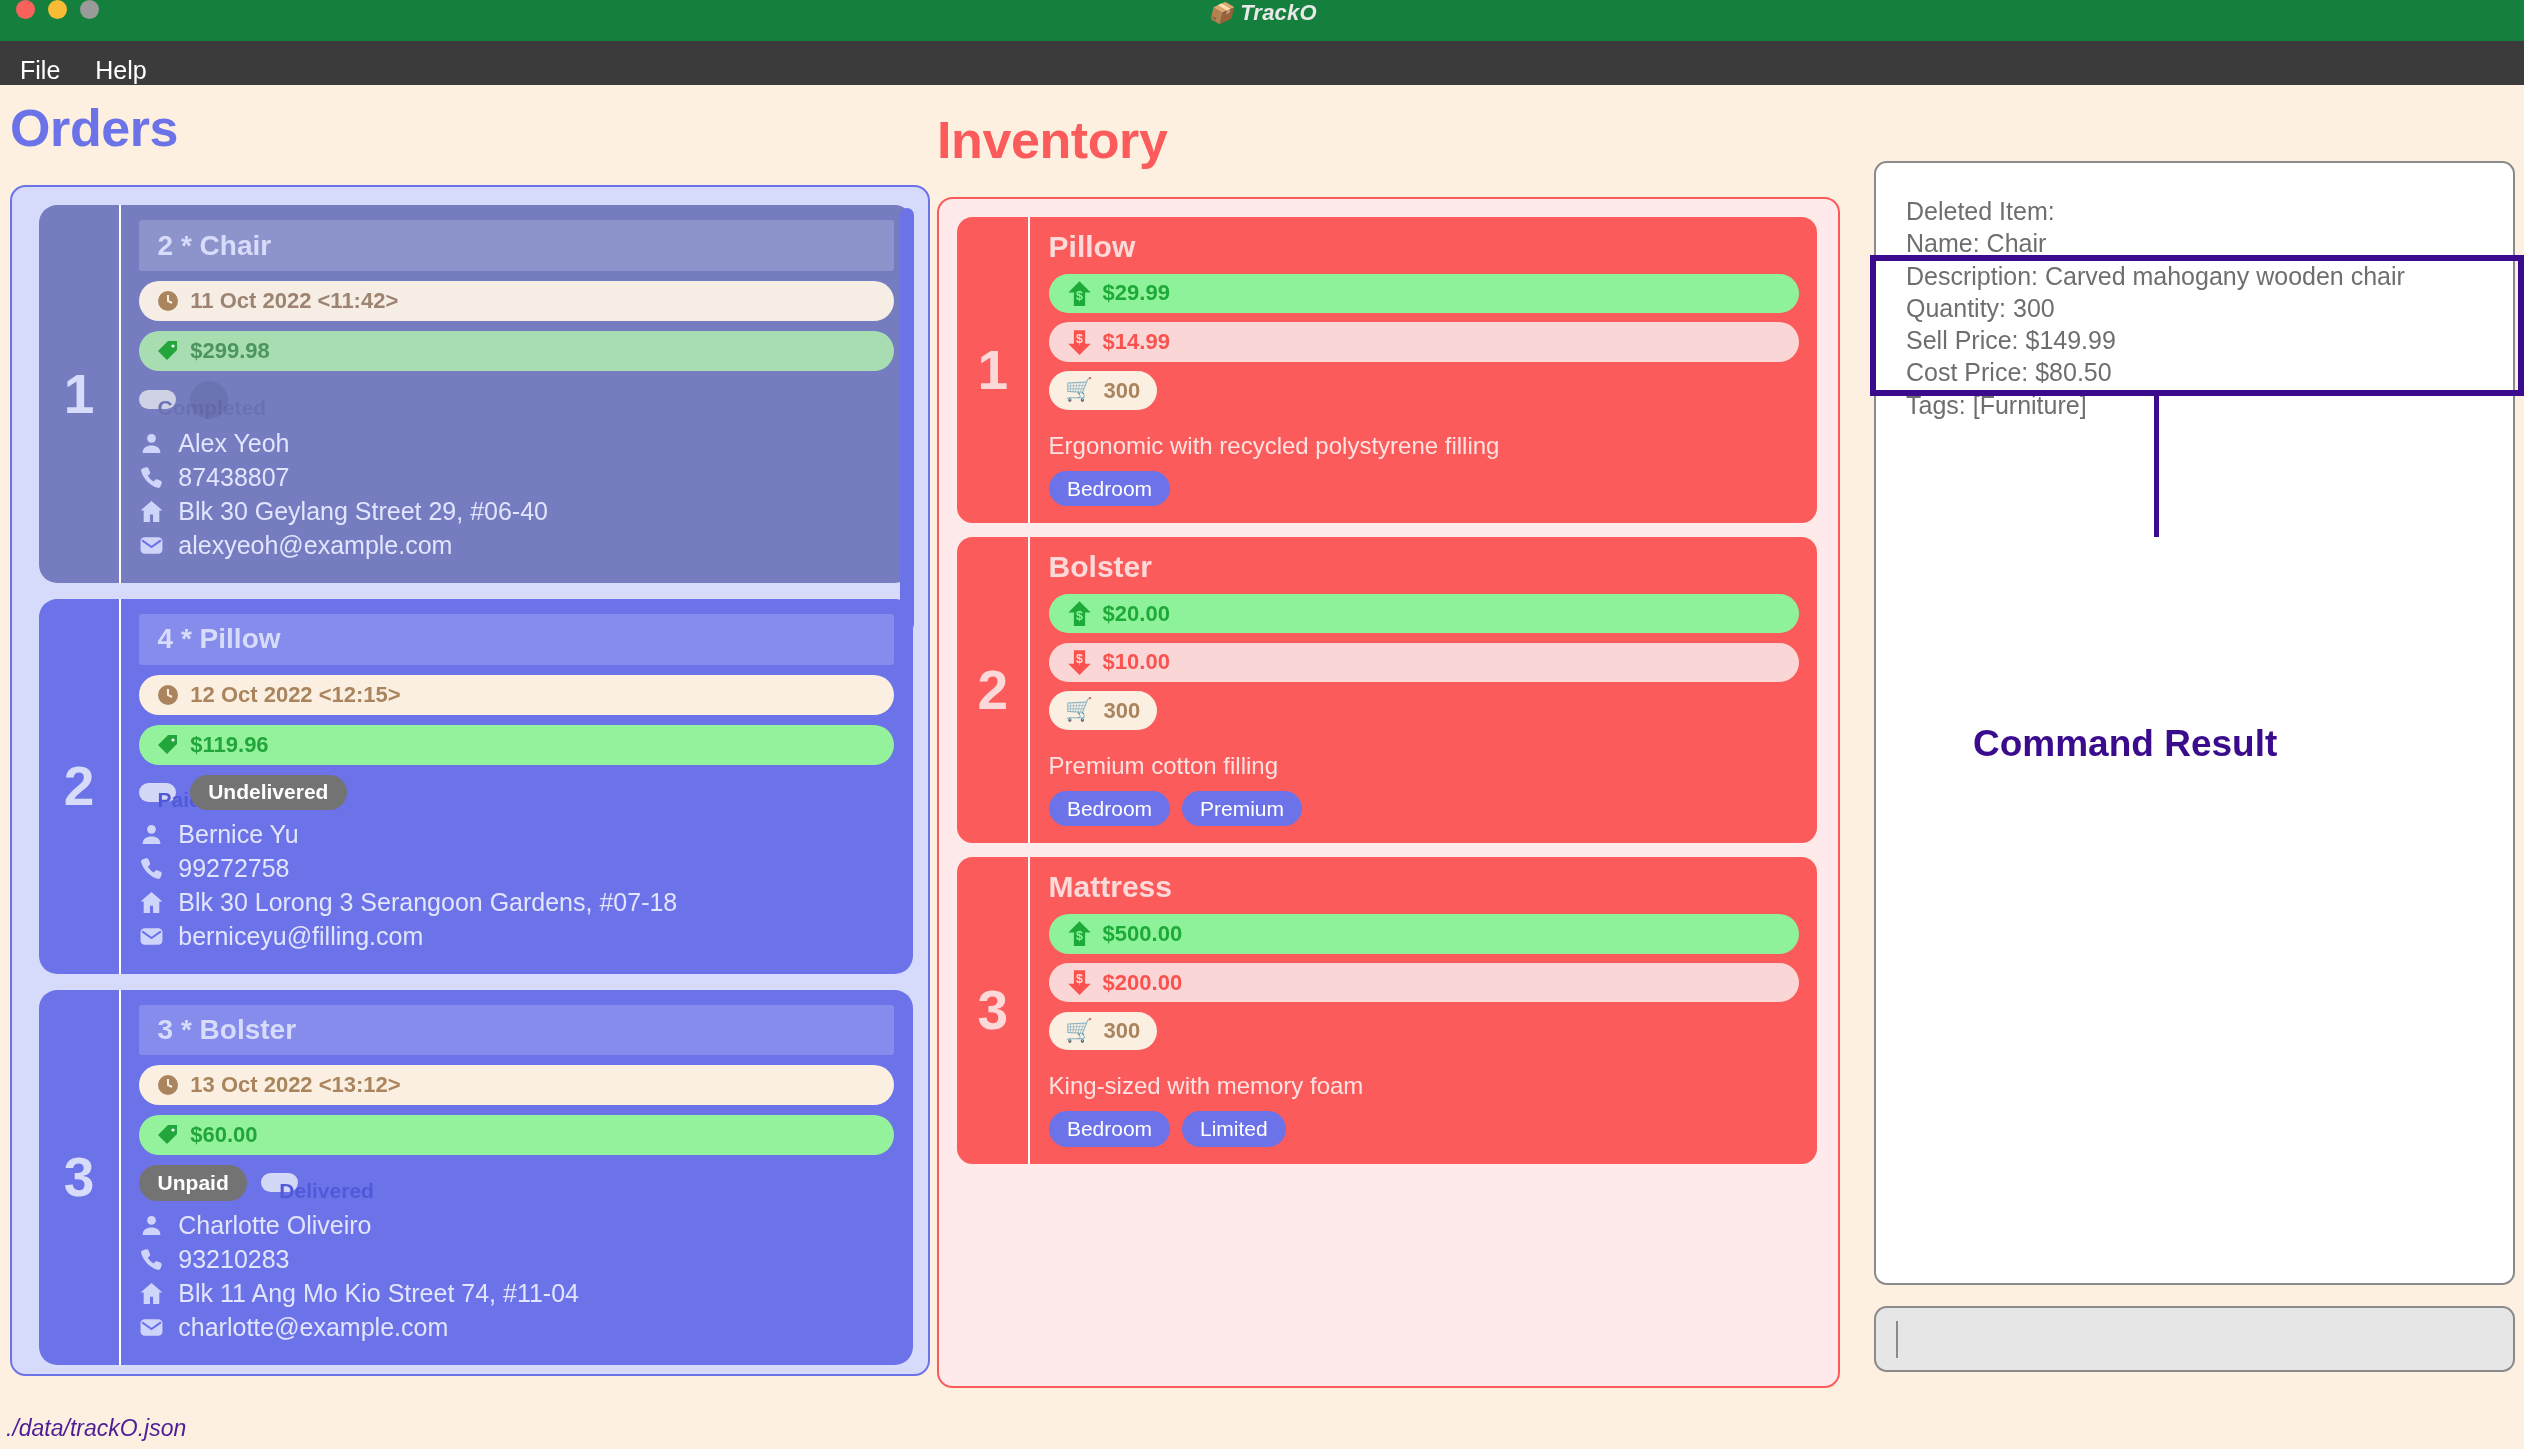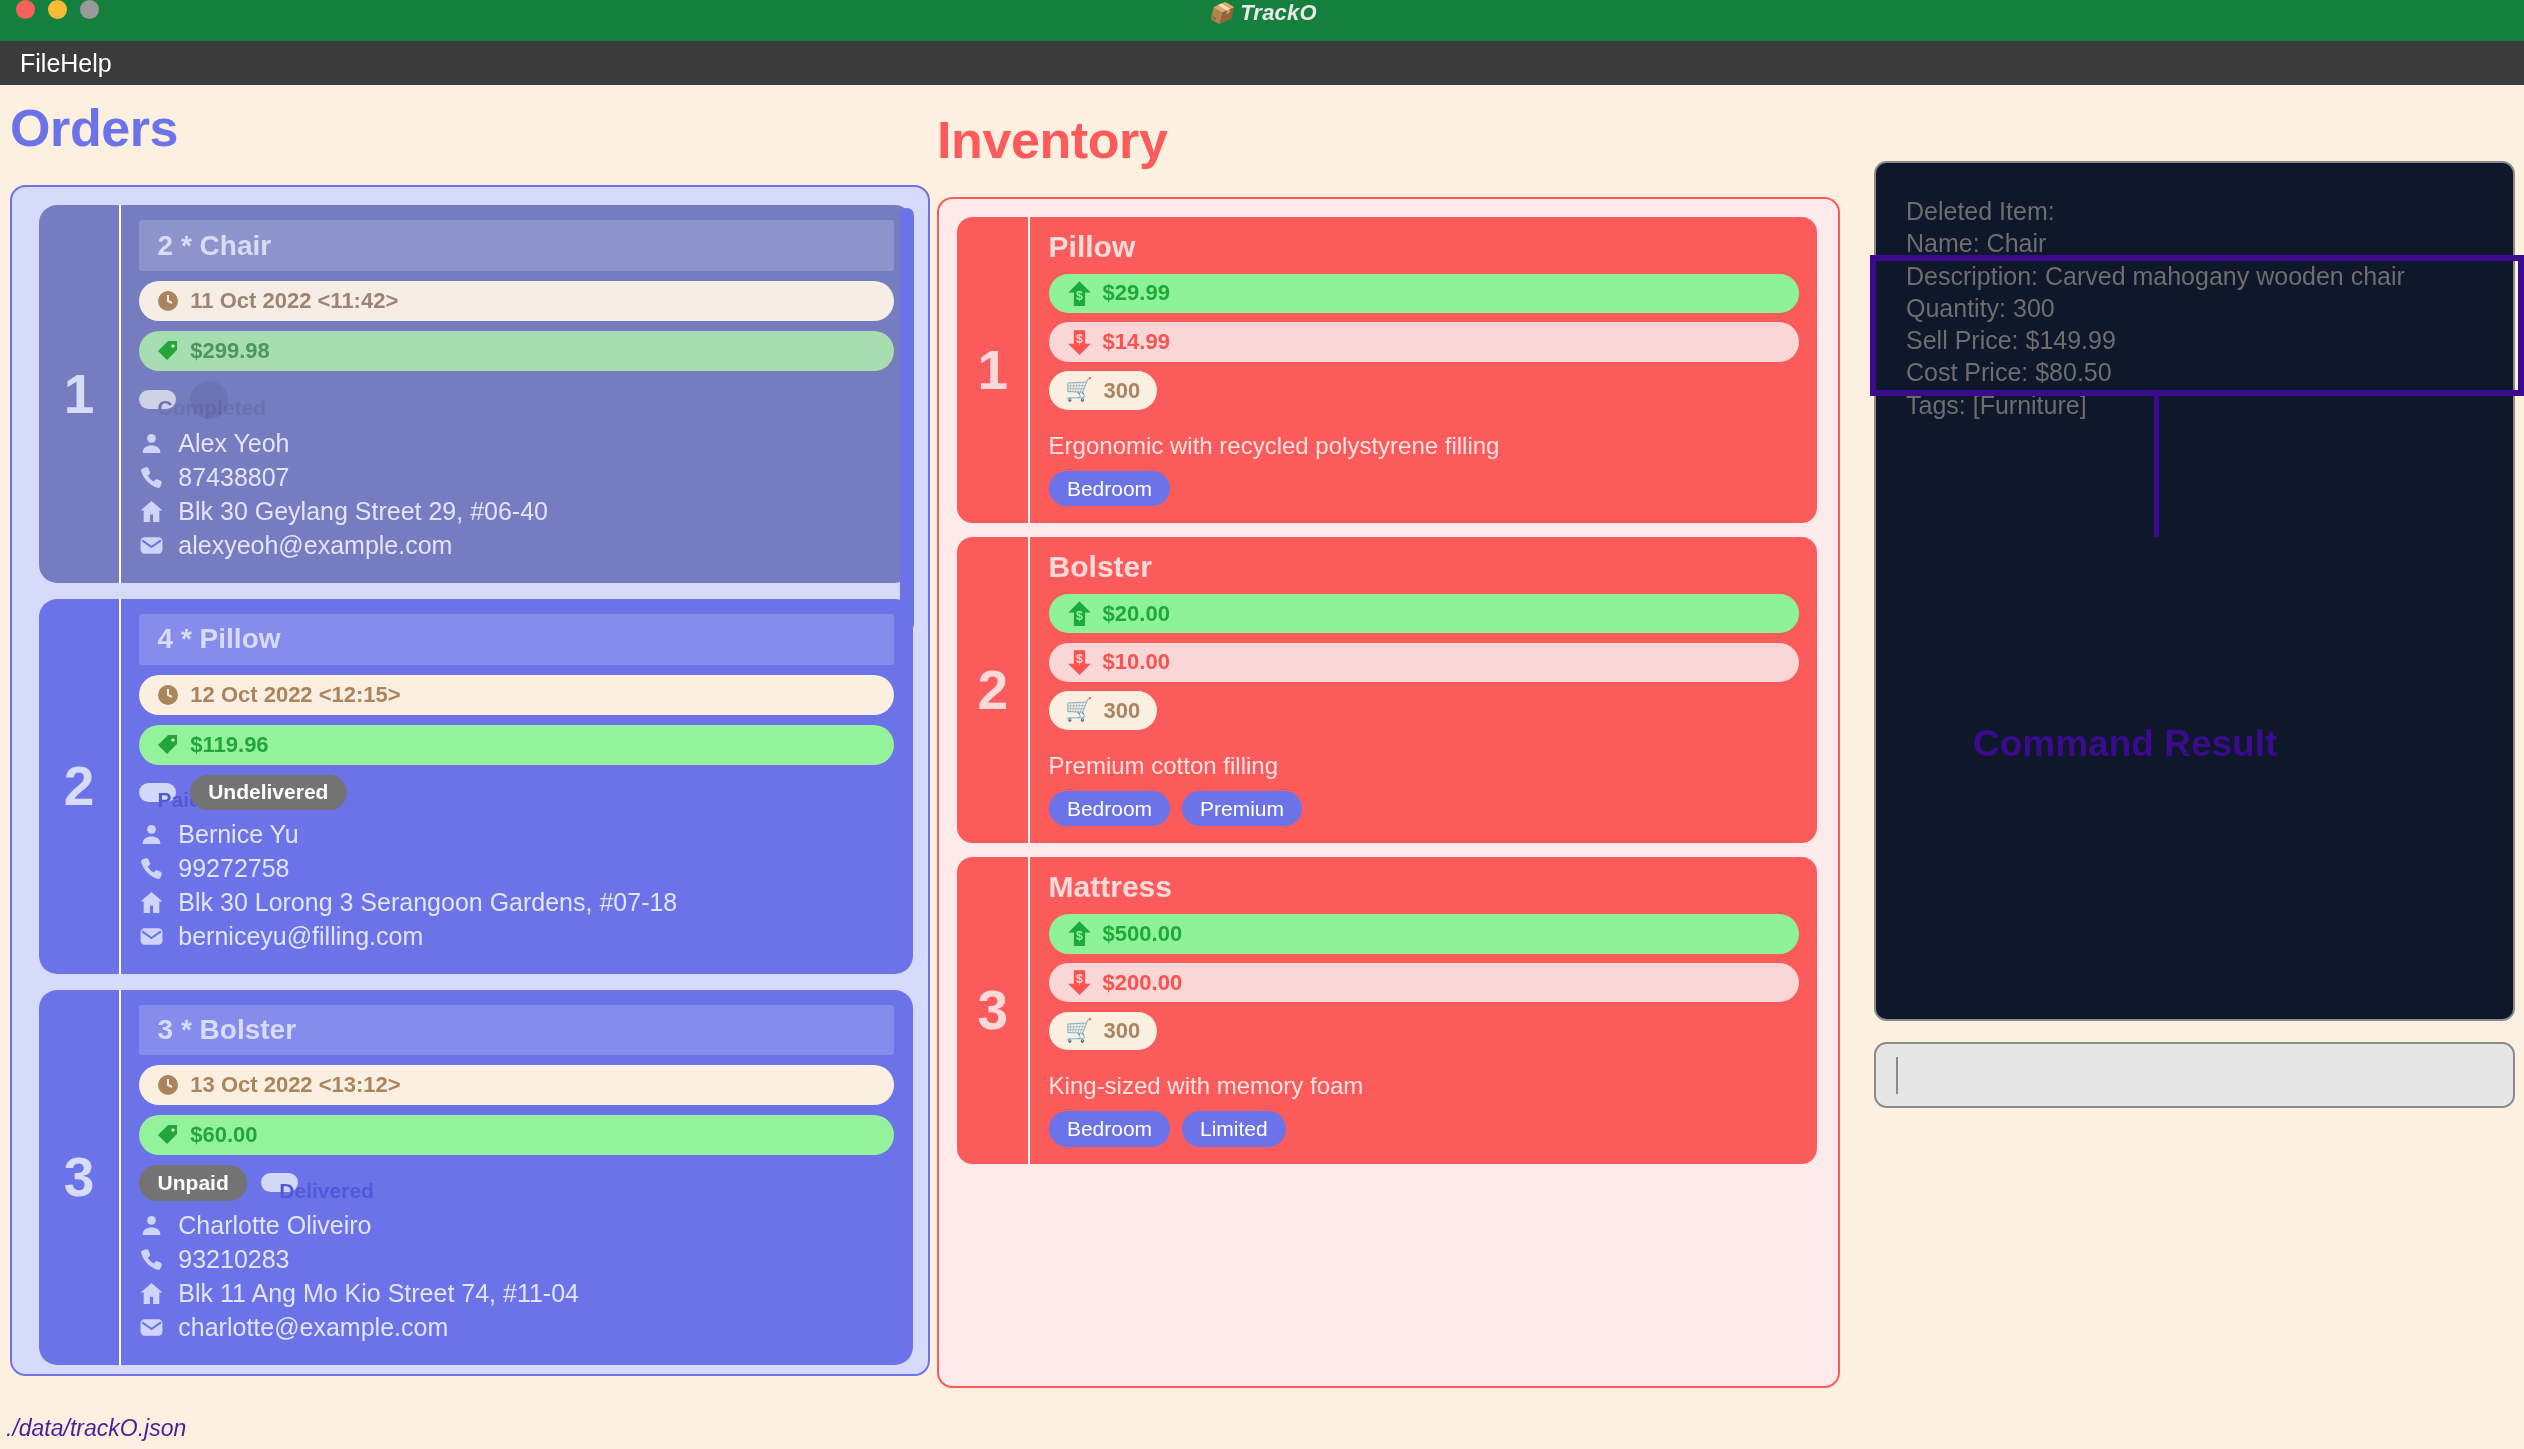"File" .menubar { align-items: center -> flex-end; gap: none -> 35px }
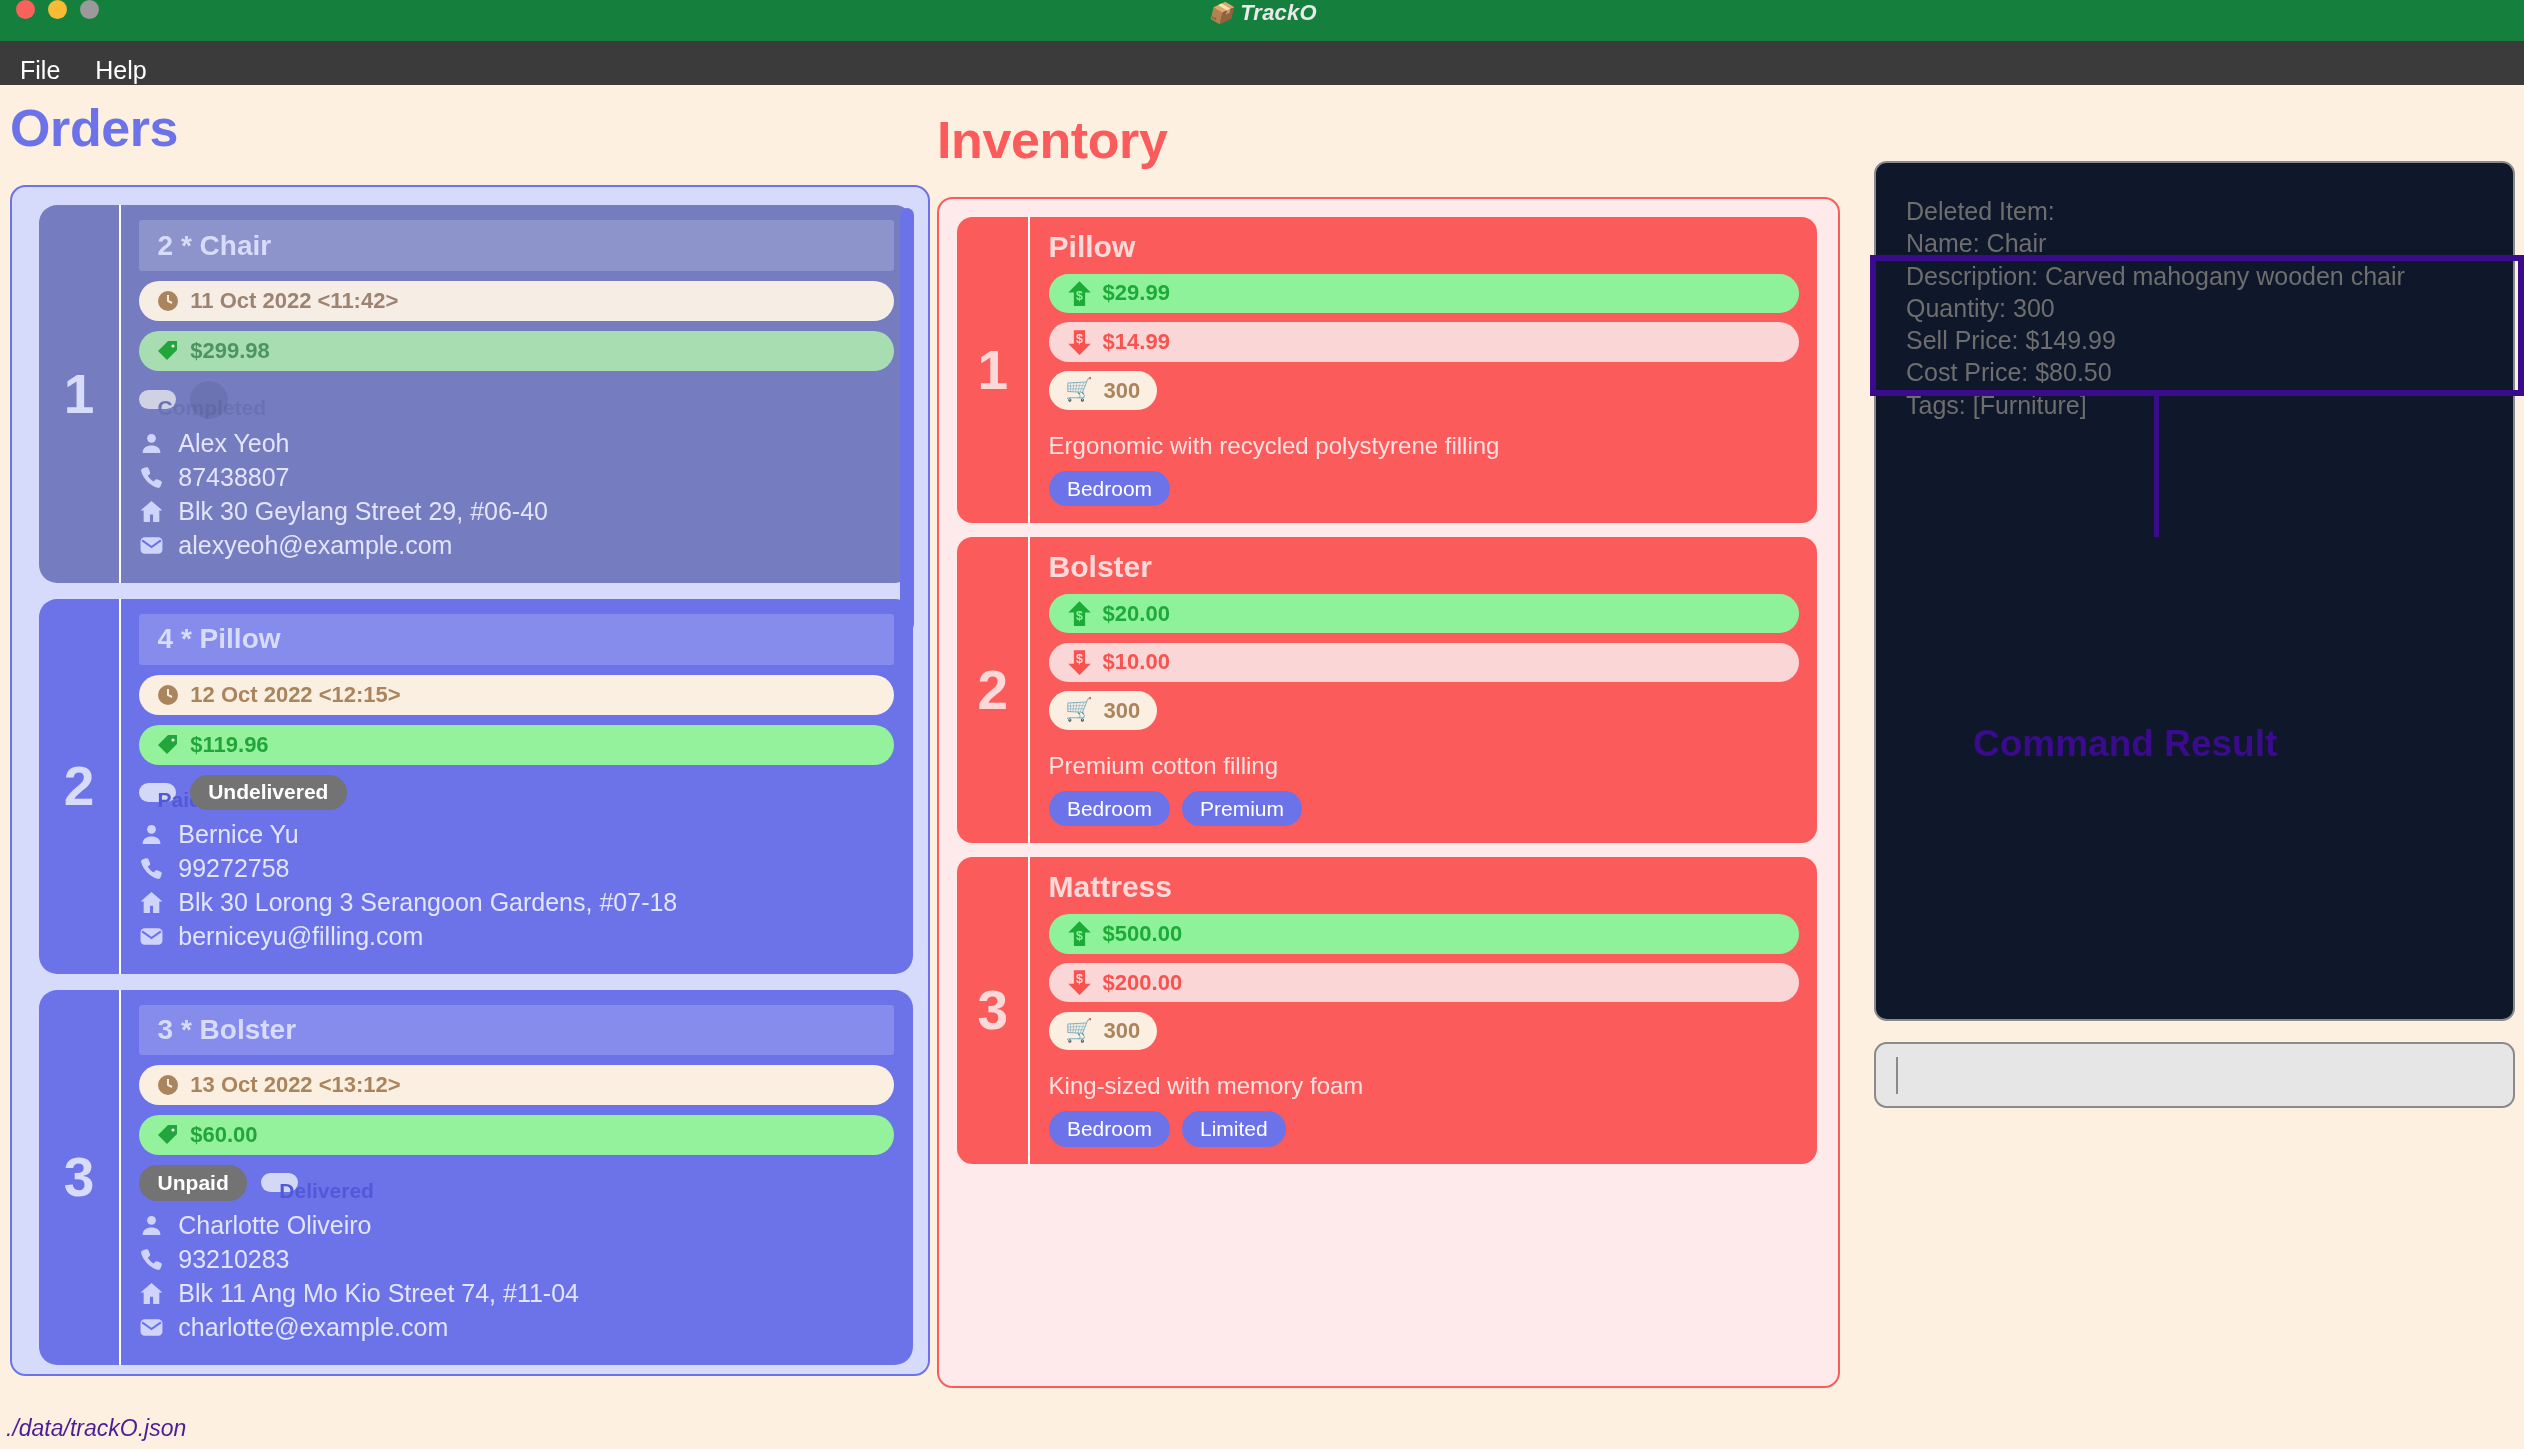"Deleted Item:" .result-box { background: #0f172a -> #ffffff; height: 860px -> 1124px }
